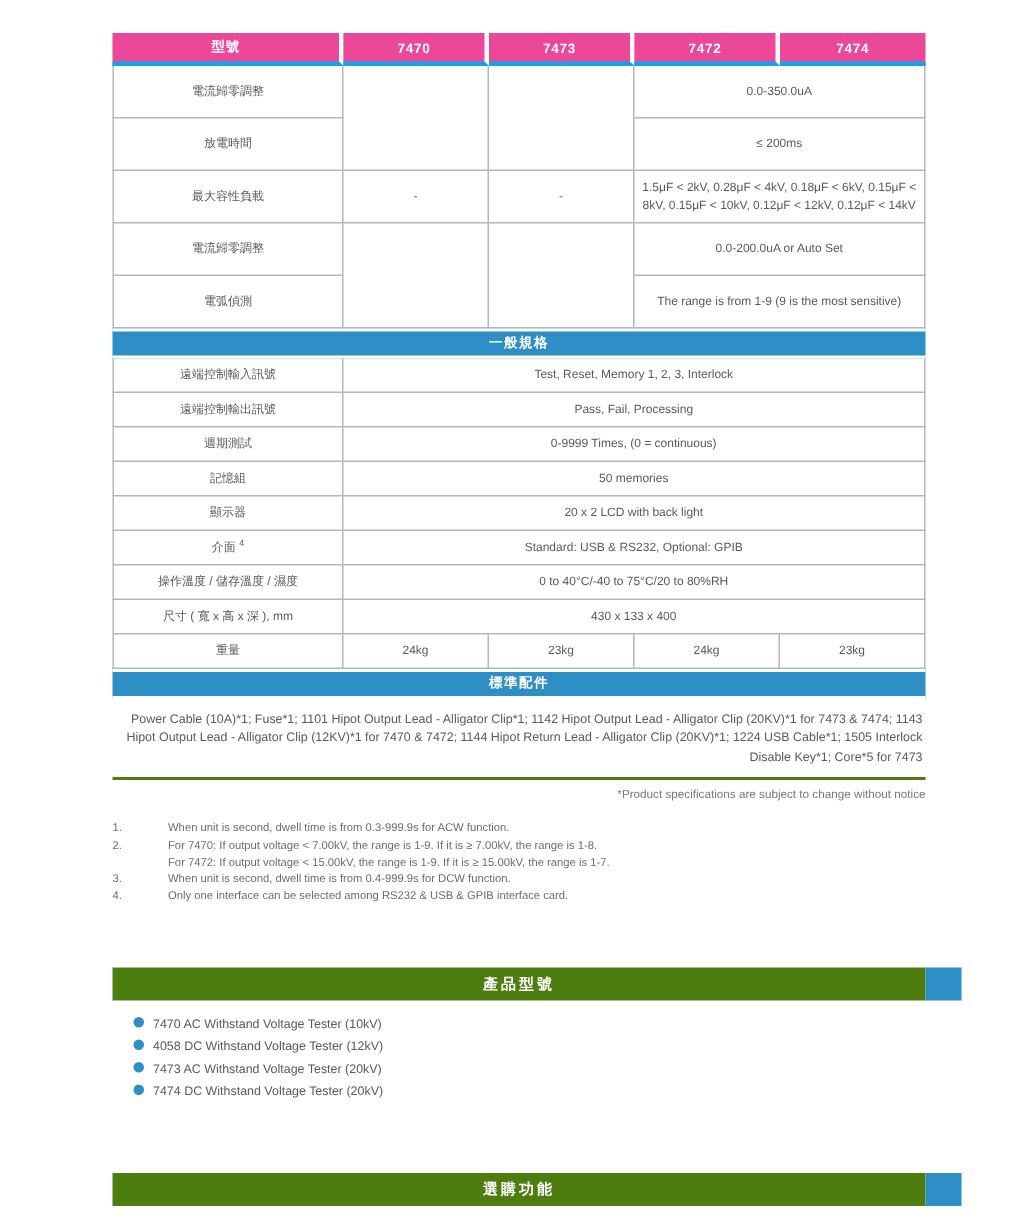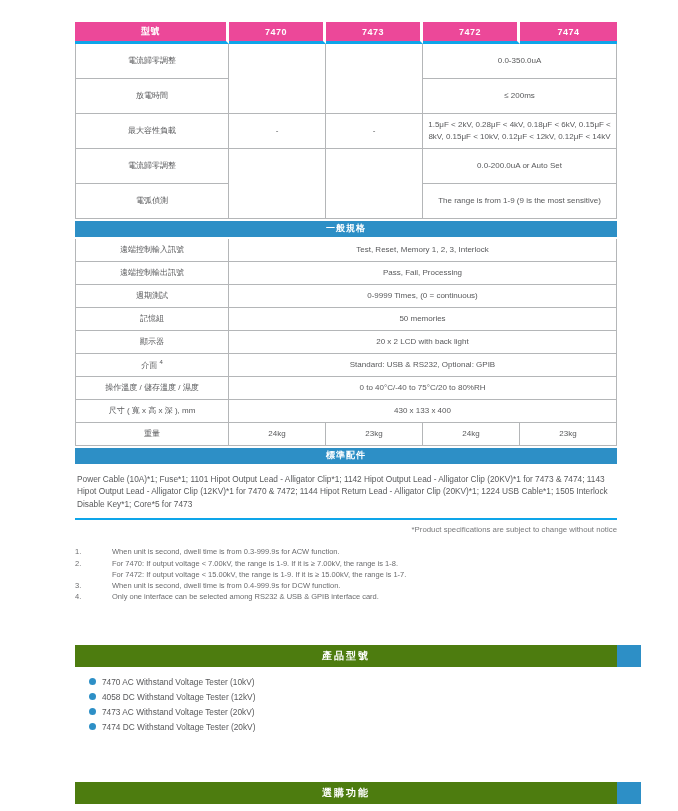"Power Cable (10A)*1; Fuse*1; 1101" .accessories { border-bottom: 2px solid #0ea5e9 -> 2px solid #4d7c0f; text-align: left -> right }
